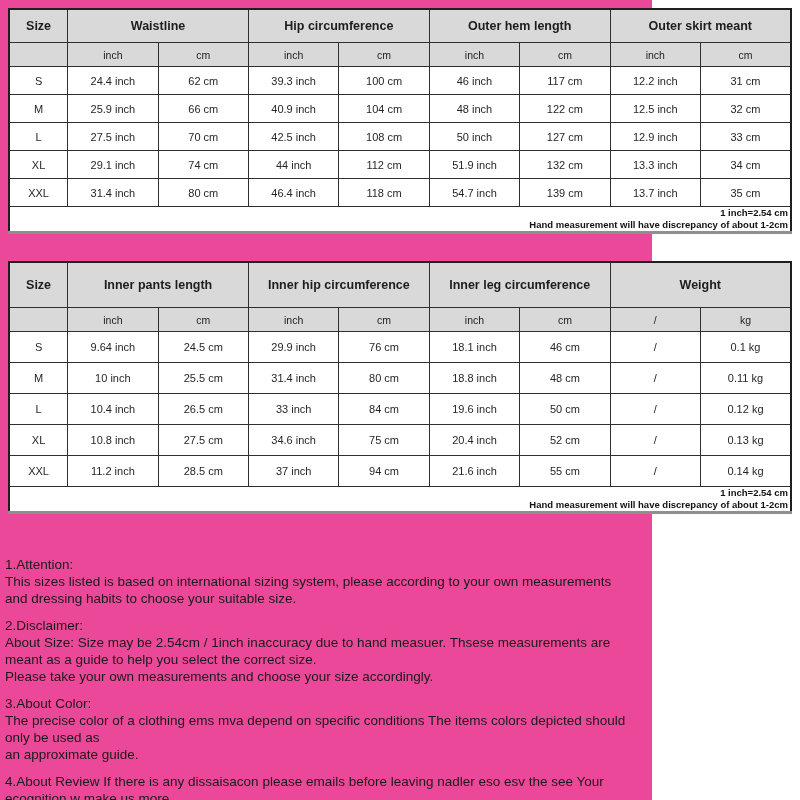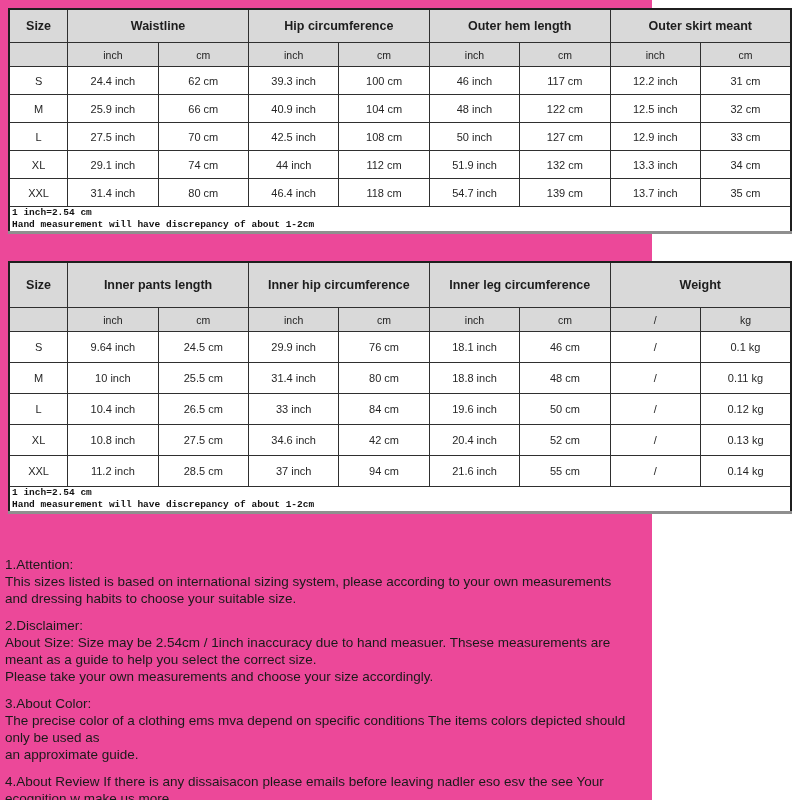"1 inch=2.54 cm" tfoot .conv-line { font-family: Liberation Mono, monospace -> Liberation Sans, sans-serif; text-align: left -> right }
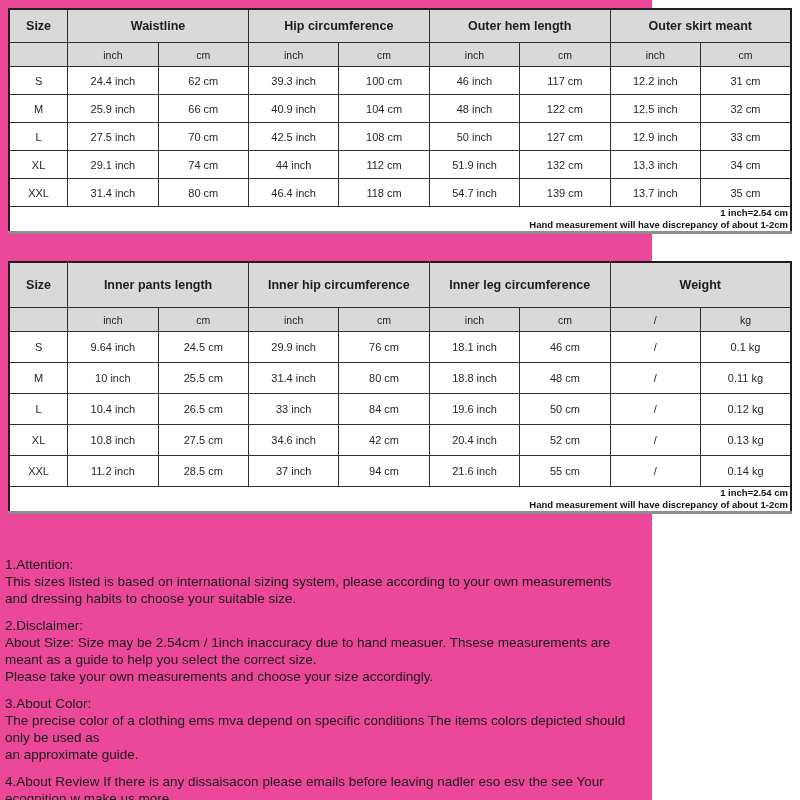"42 cm" td { text: 42 -> 75 }
